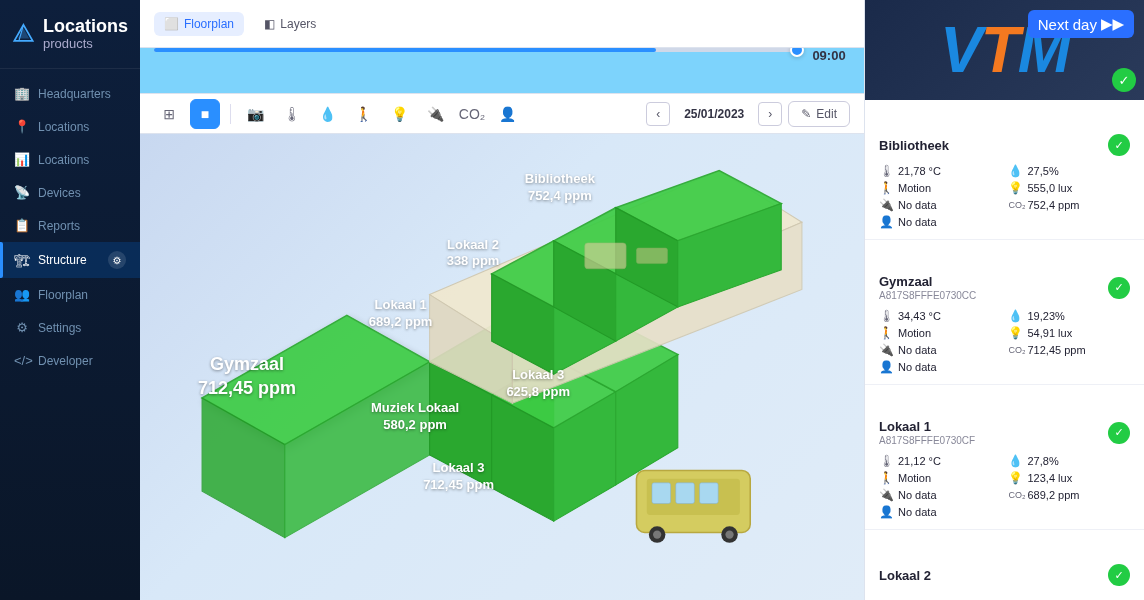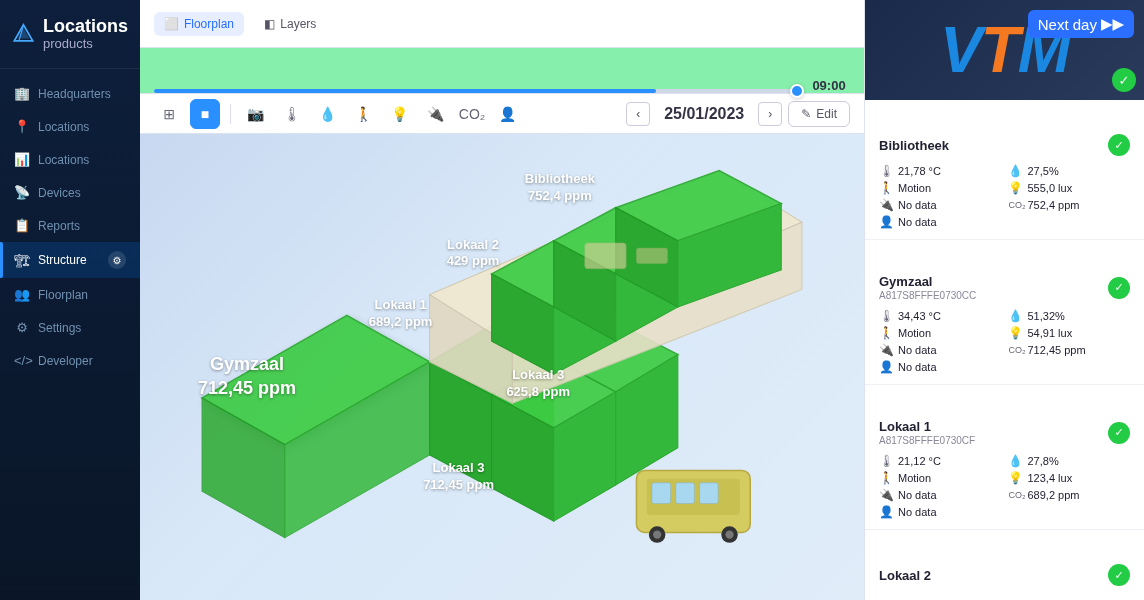"09:00" #timeline-bar { align-items: flex-end -> flex-start; background: #86efac -> #7dd3fc }
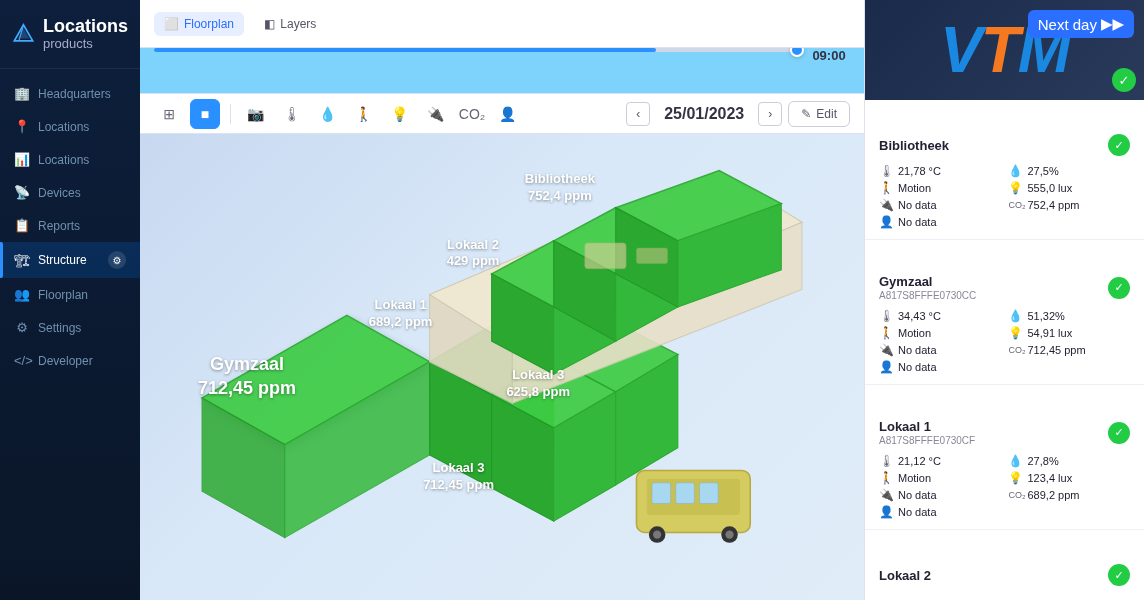"25/01/2023" .date-display { font-size: 16px -> 12px }
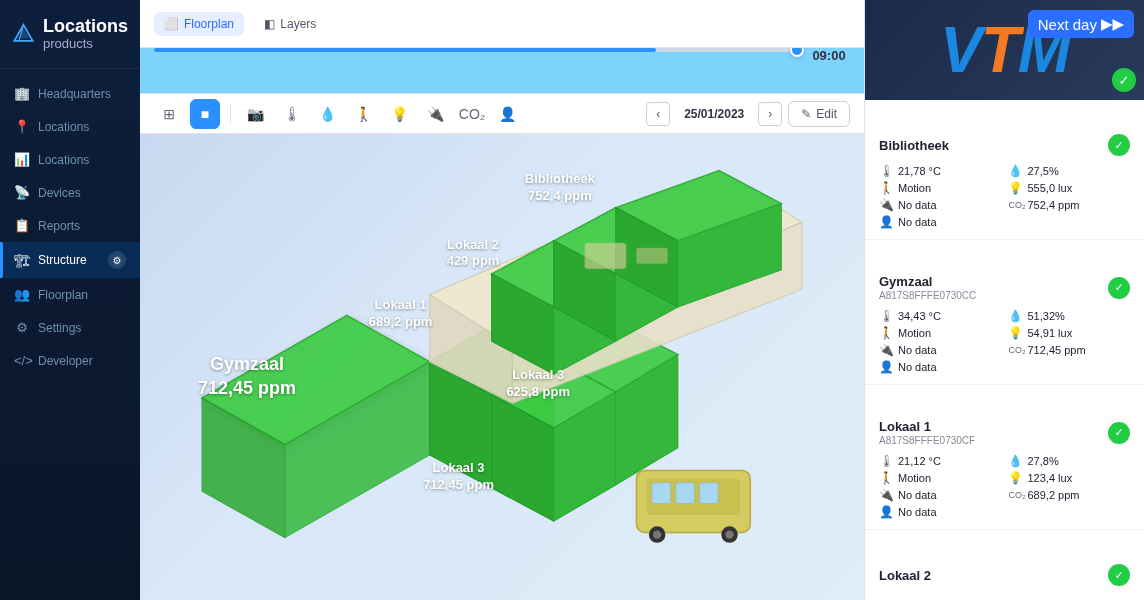"429 ppm" div.room-value { text: 429 -> 338 }
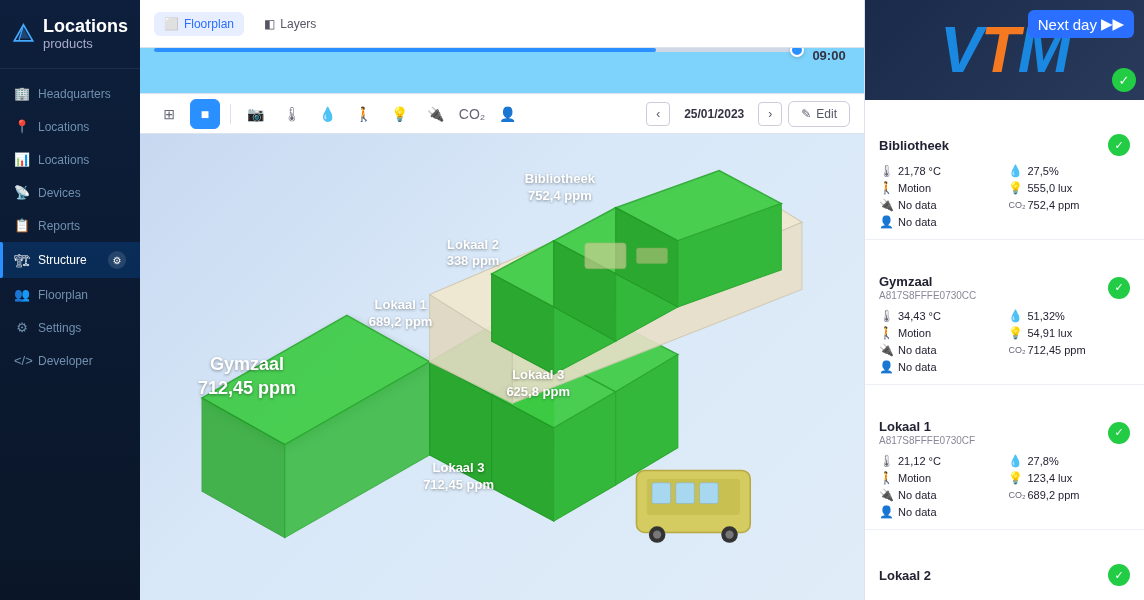"51,32%" span.metric-value { text: 51,32% -> 19,23% }
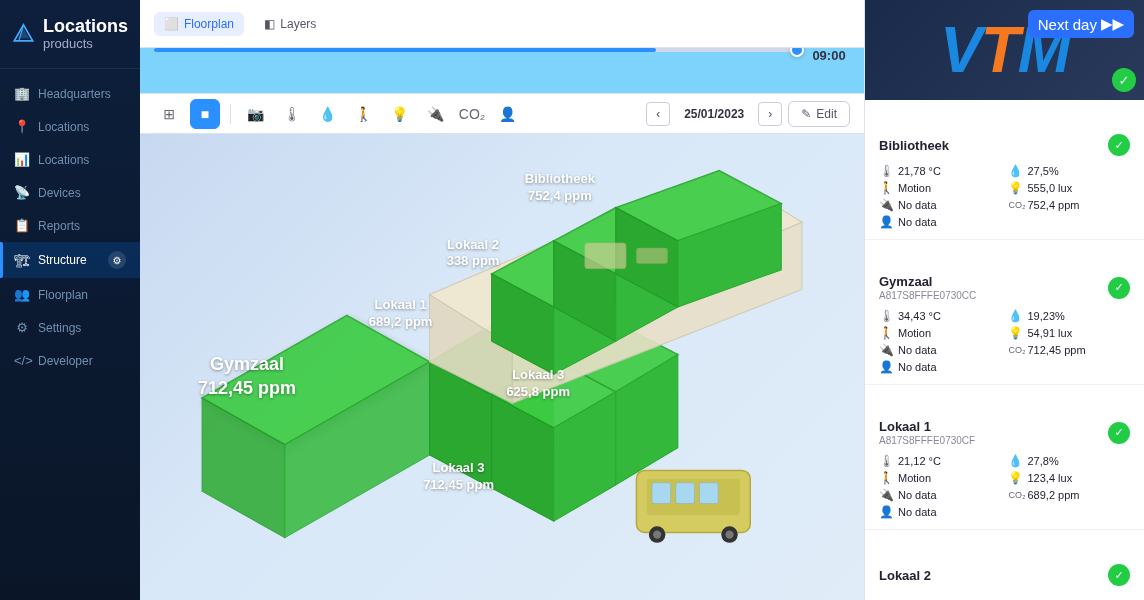"Muziek Lokaal" div.room-label { html: none -> <div> <div>Muziek Lokaal</div> <div>580,2 ppm</div> </div> }
